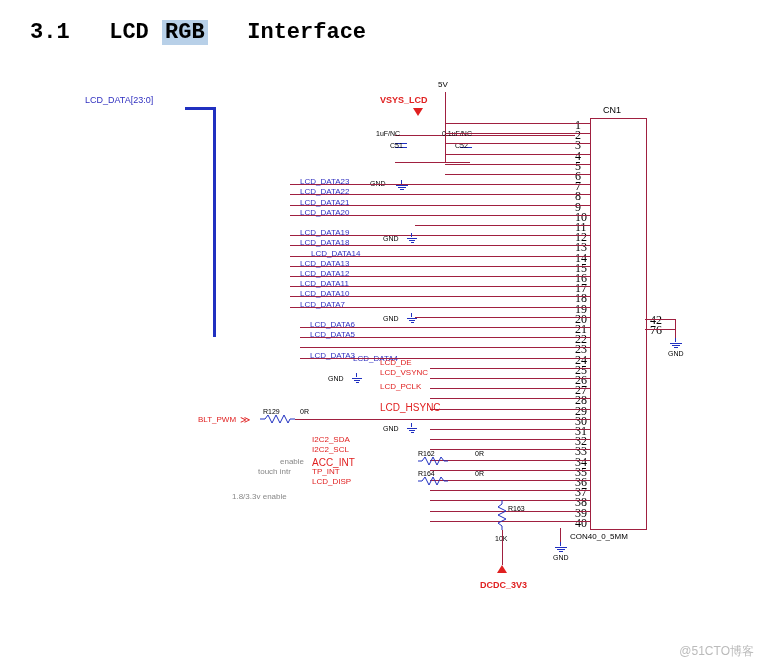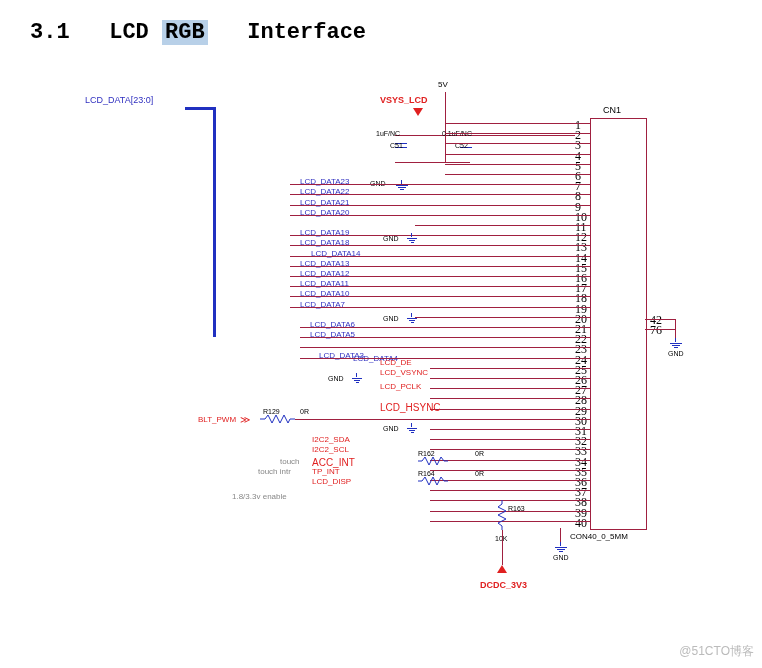"LCD_DATA3" div.net-label { left: 319px -> 310px }
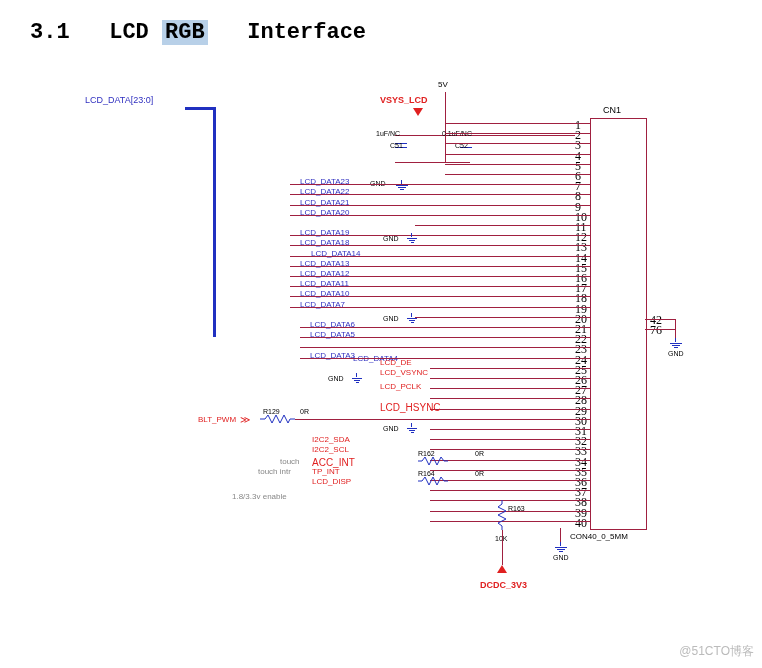"touch" div.net-label { text: touch -> enable }
